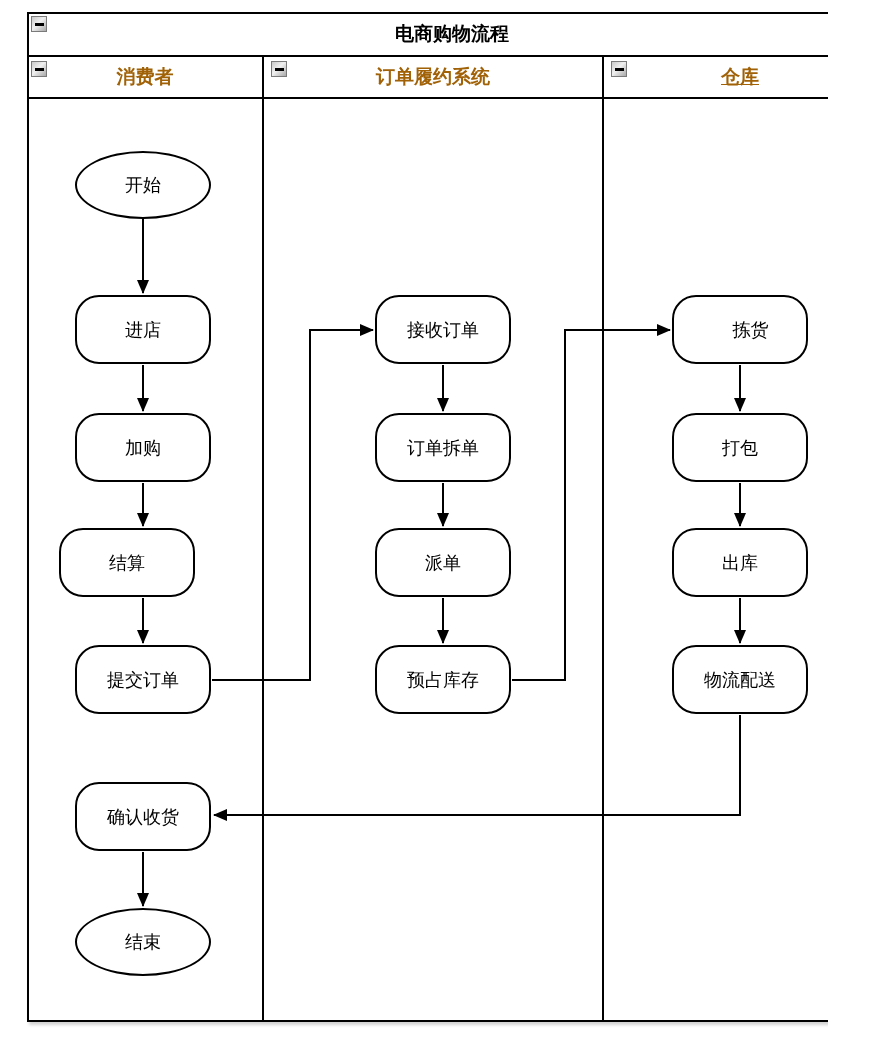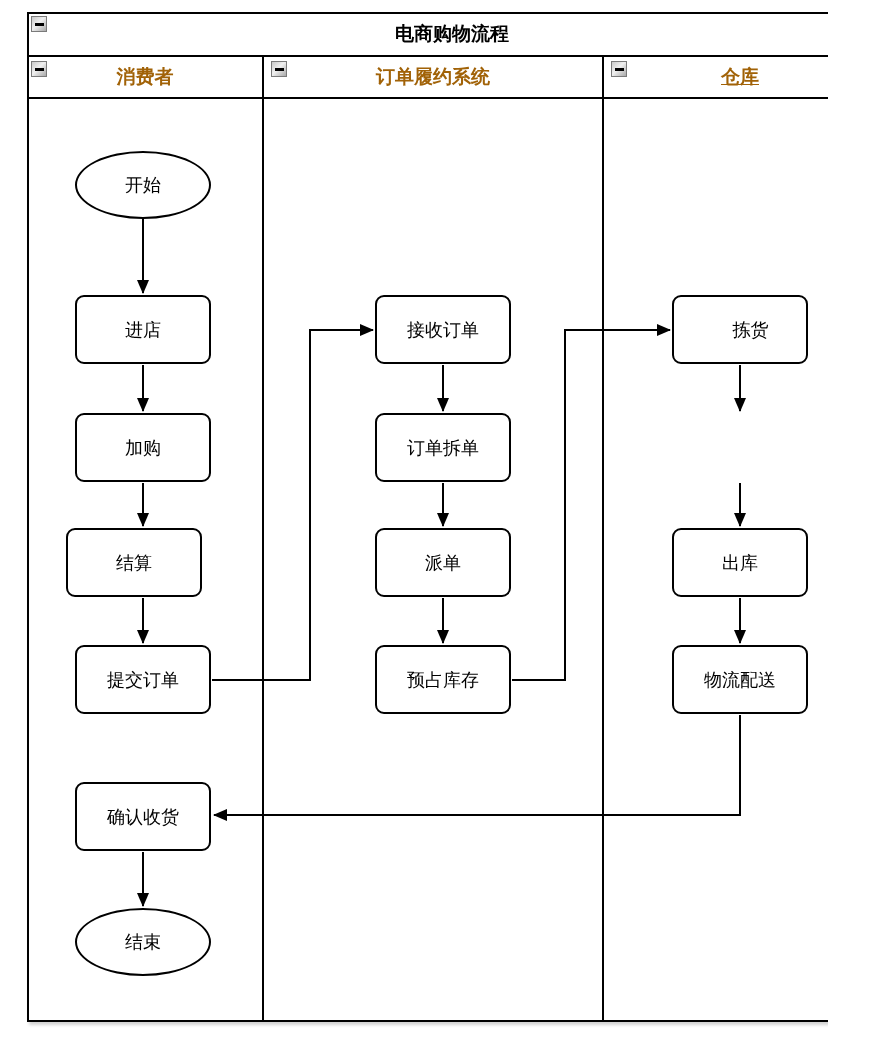"进店" .node { border-radius: 9px -> 24px }
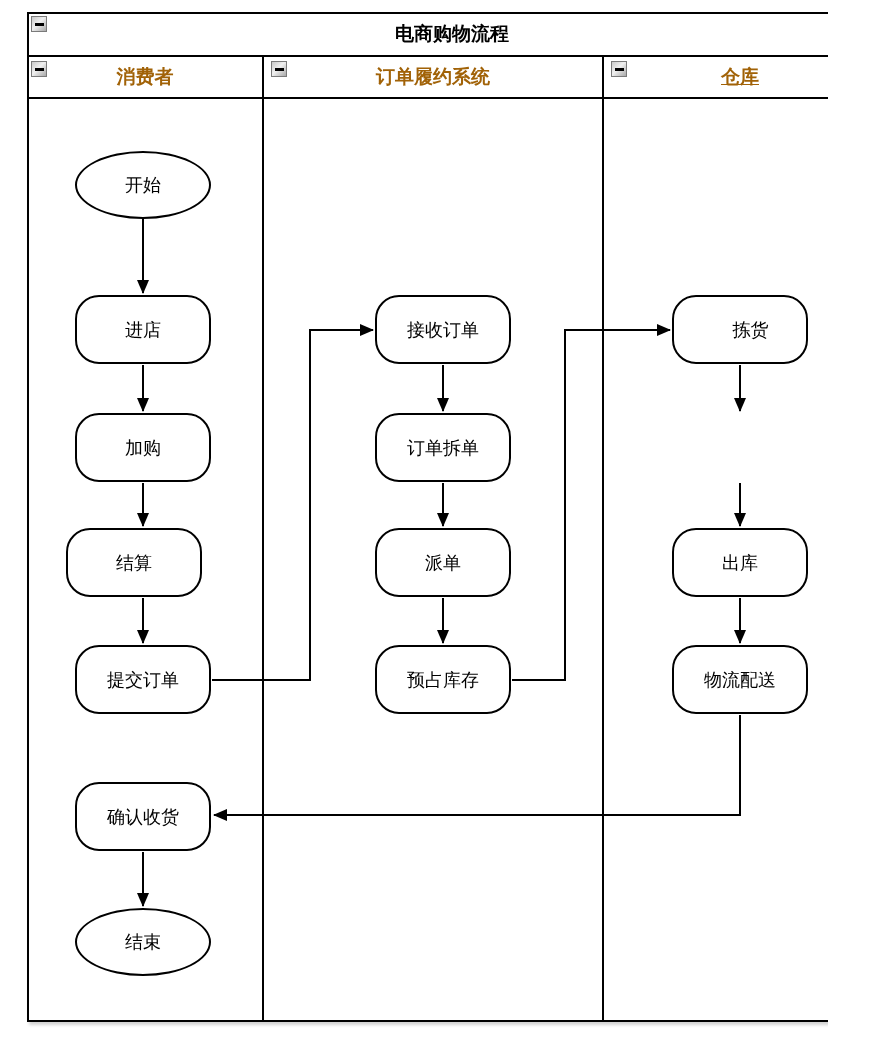"打包" div.node { html: none -> <div>打包</div> }
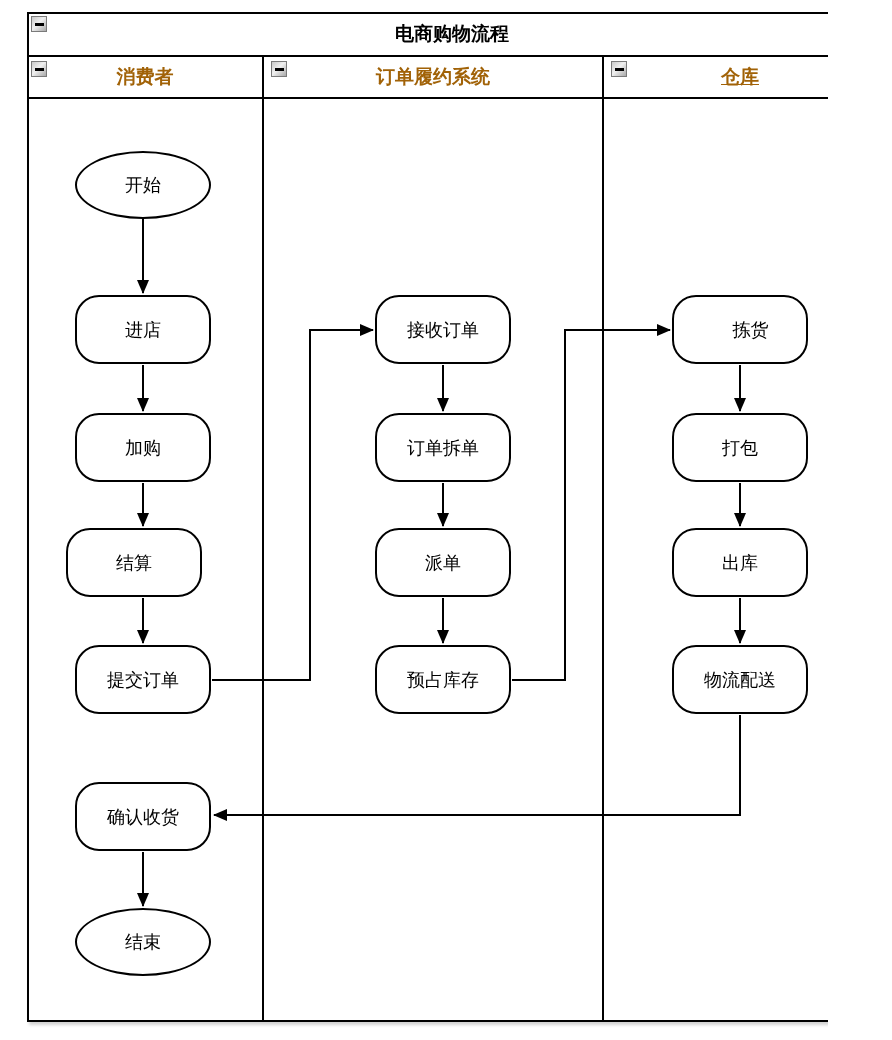"结算" div.node { left: 66px -> 59px }
